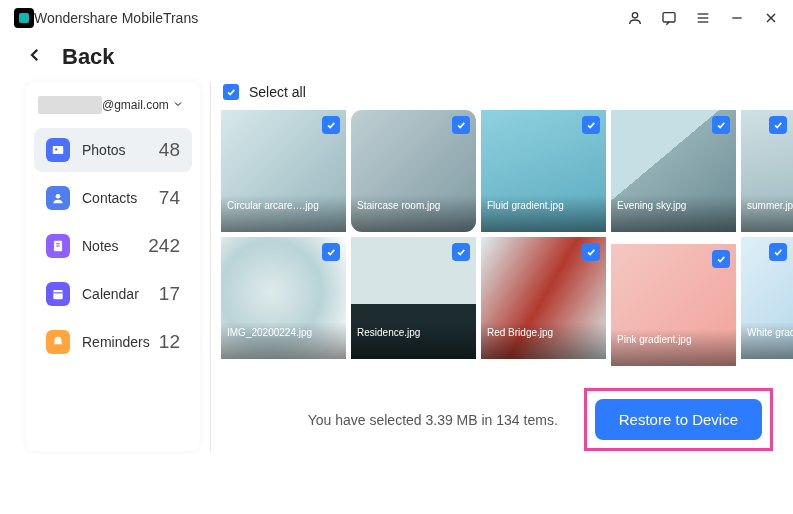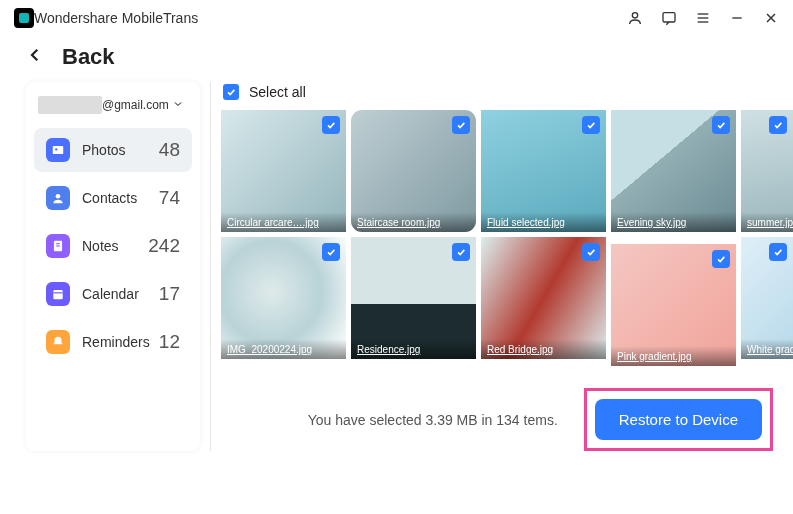"Circular arcare….jpg" .thumb-label { padding: 5px 6px 4px -> 5px 6px 21px; text-decoration: underline -> none }
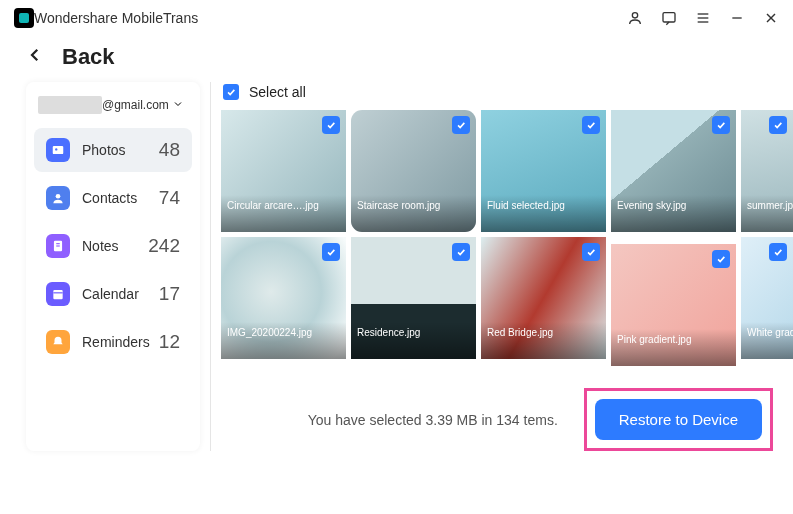"Fluid selected.jpg" div.thumb-label { text: selected.jpg -> gradient.jpg }
